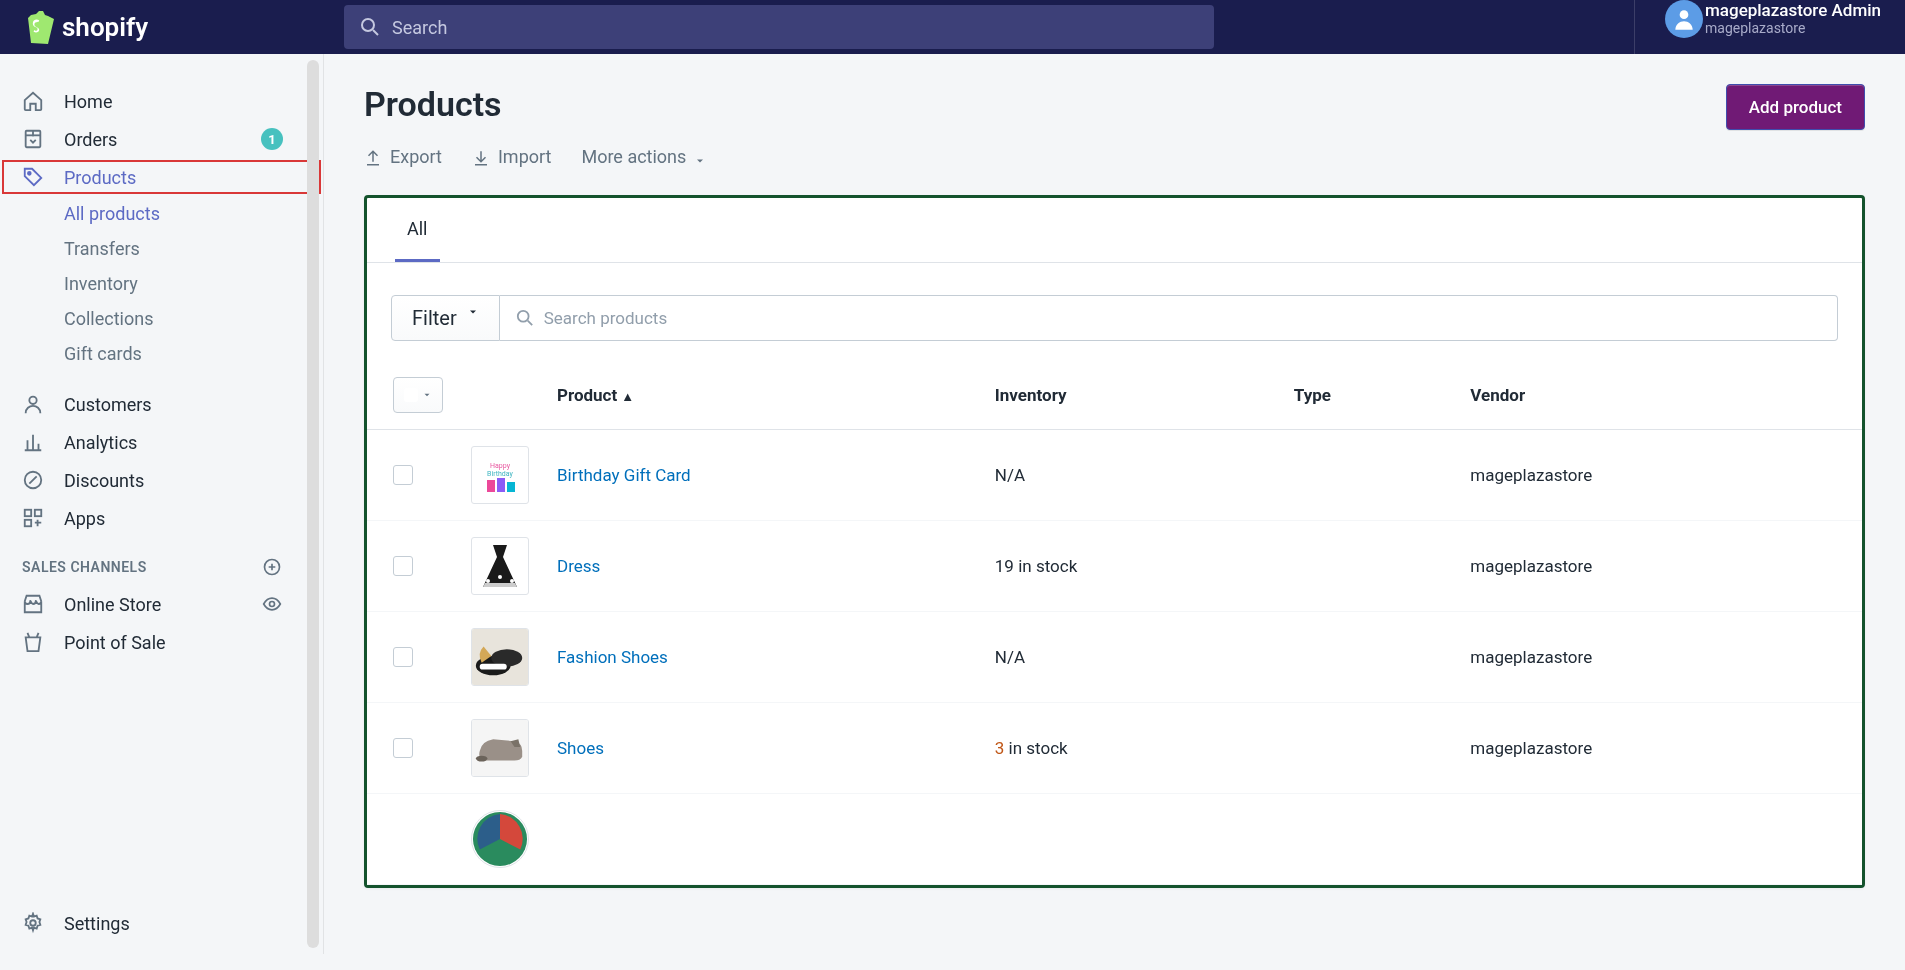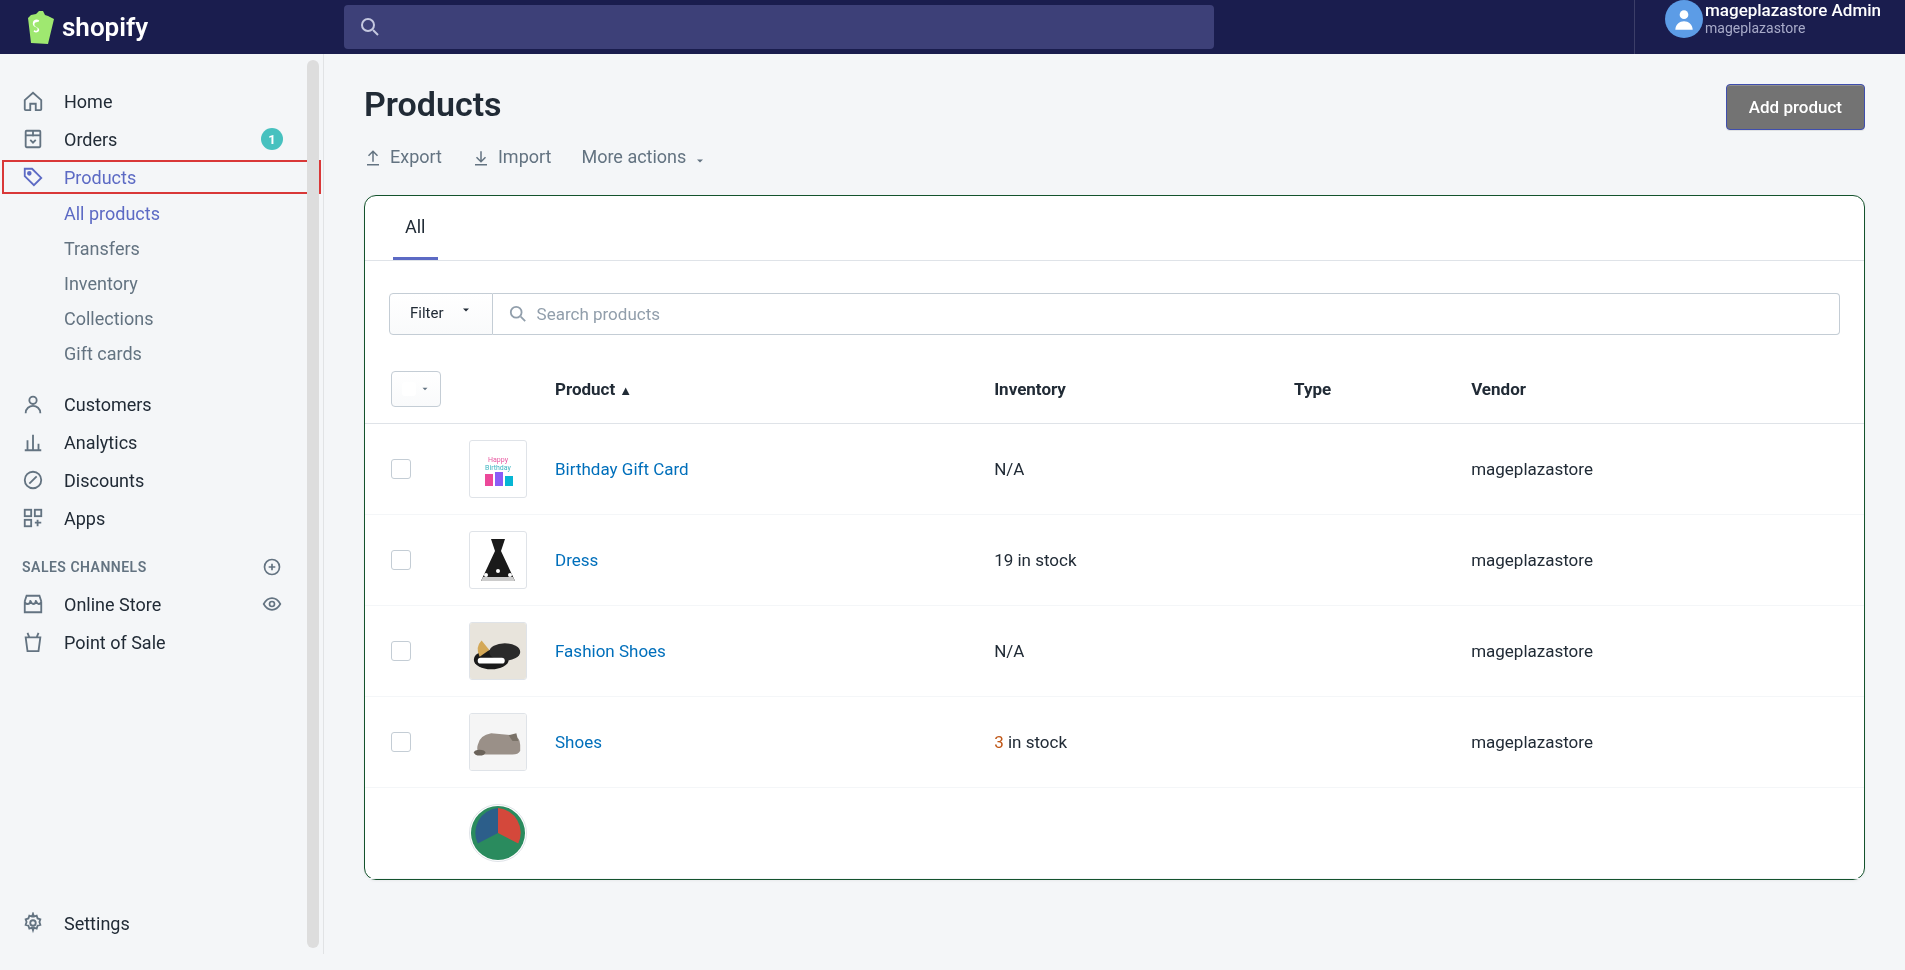"Search" input { html: none -> <input> }
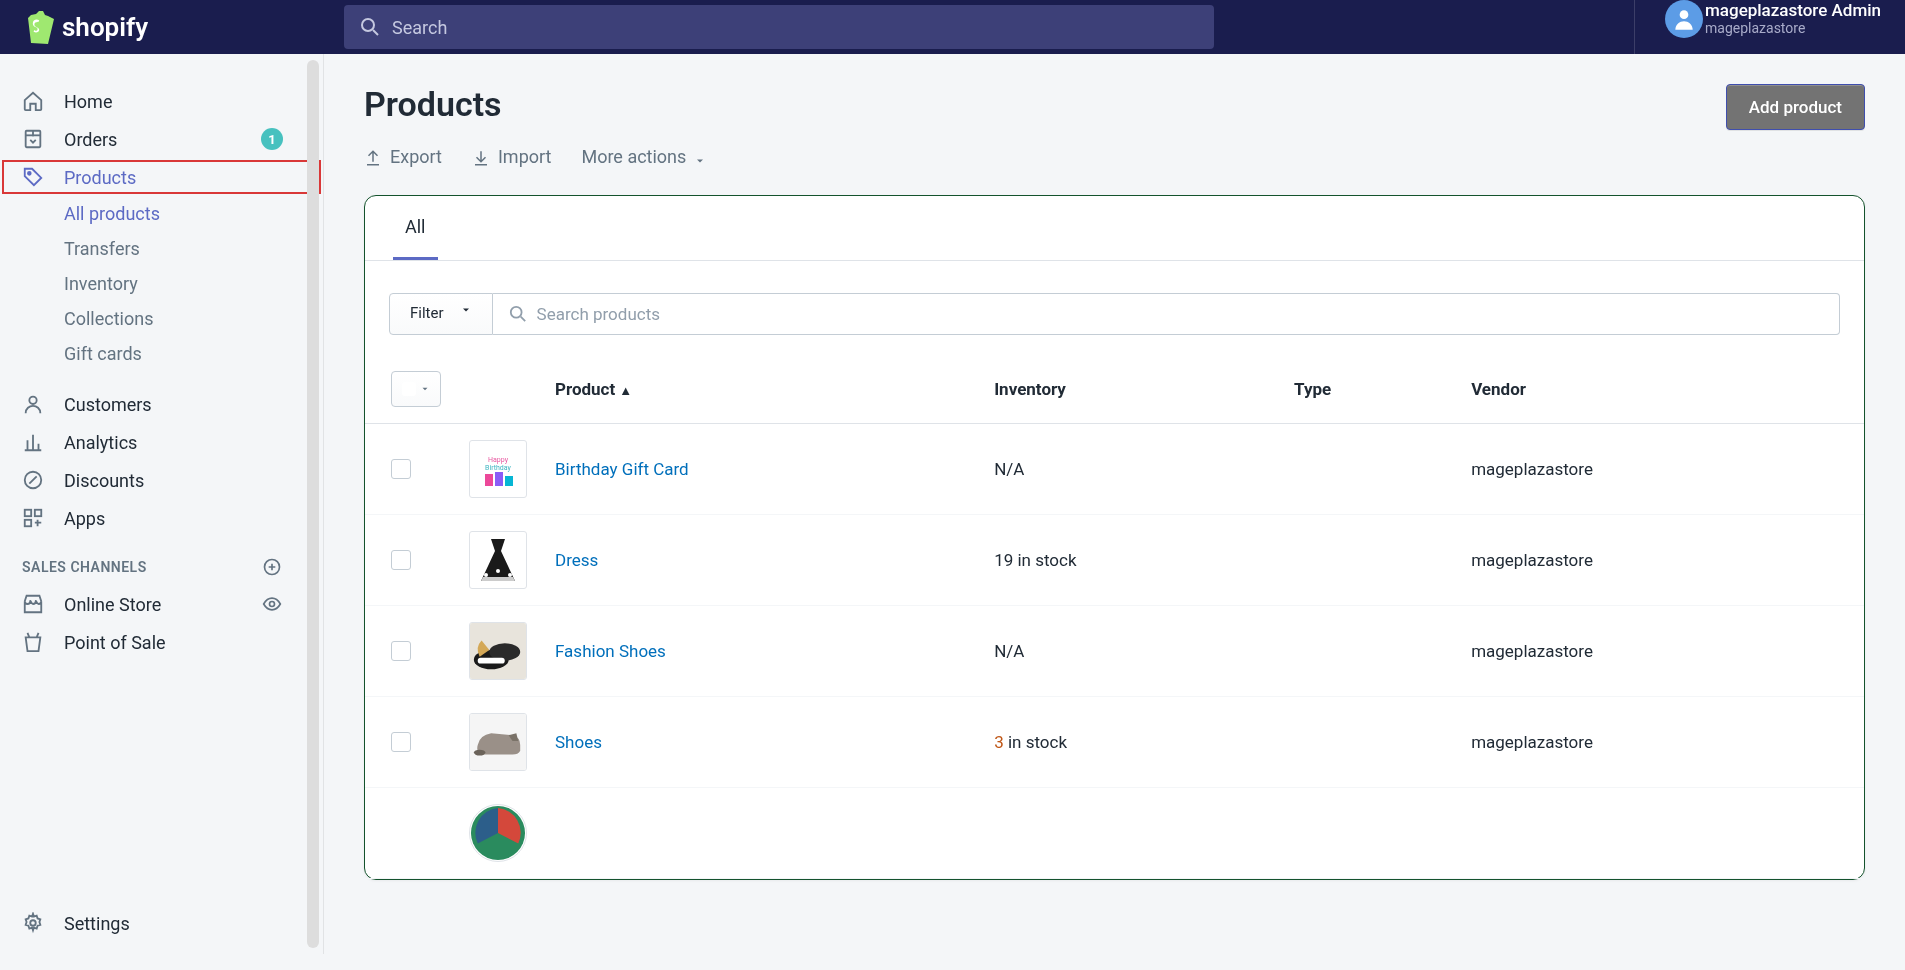"Add product" .btn-primary { background: #737373 -> #701a75 }
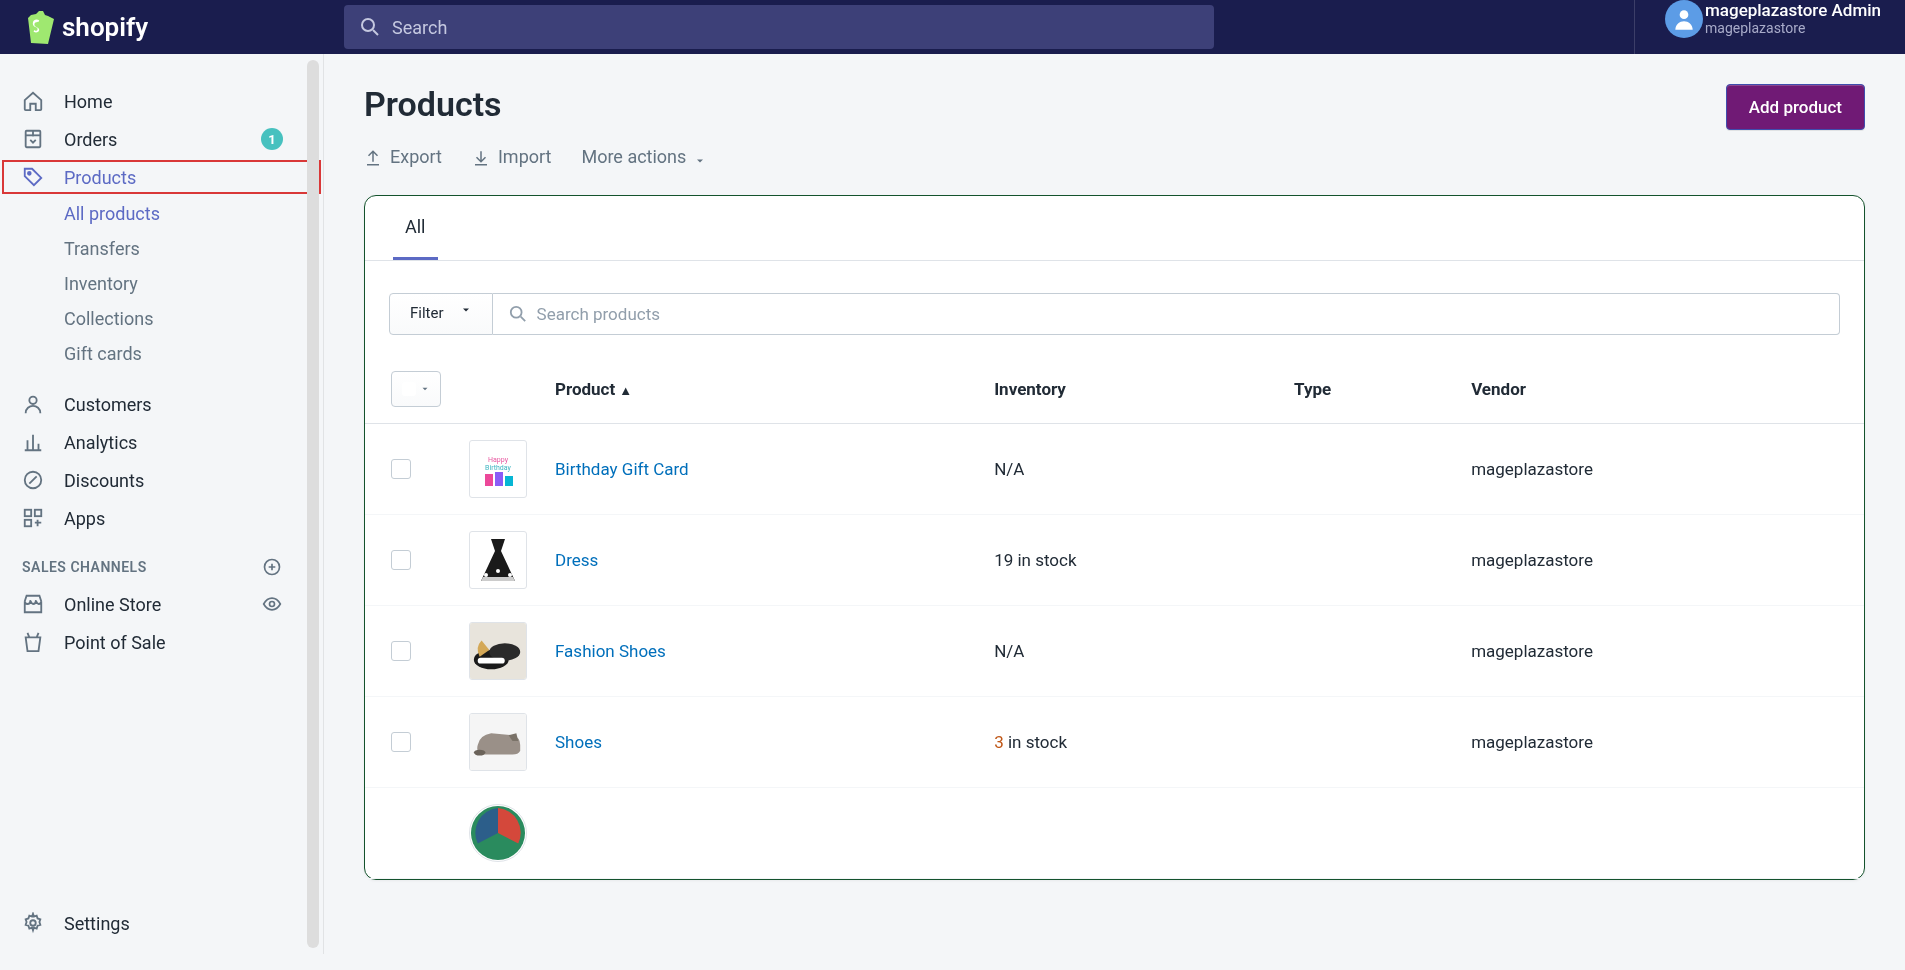"All" .card { border: 1px solid #14532d -> 3px solid #14532d; border-radius: 12px -> 4px }
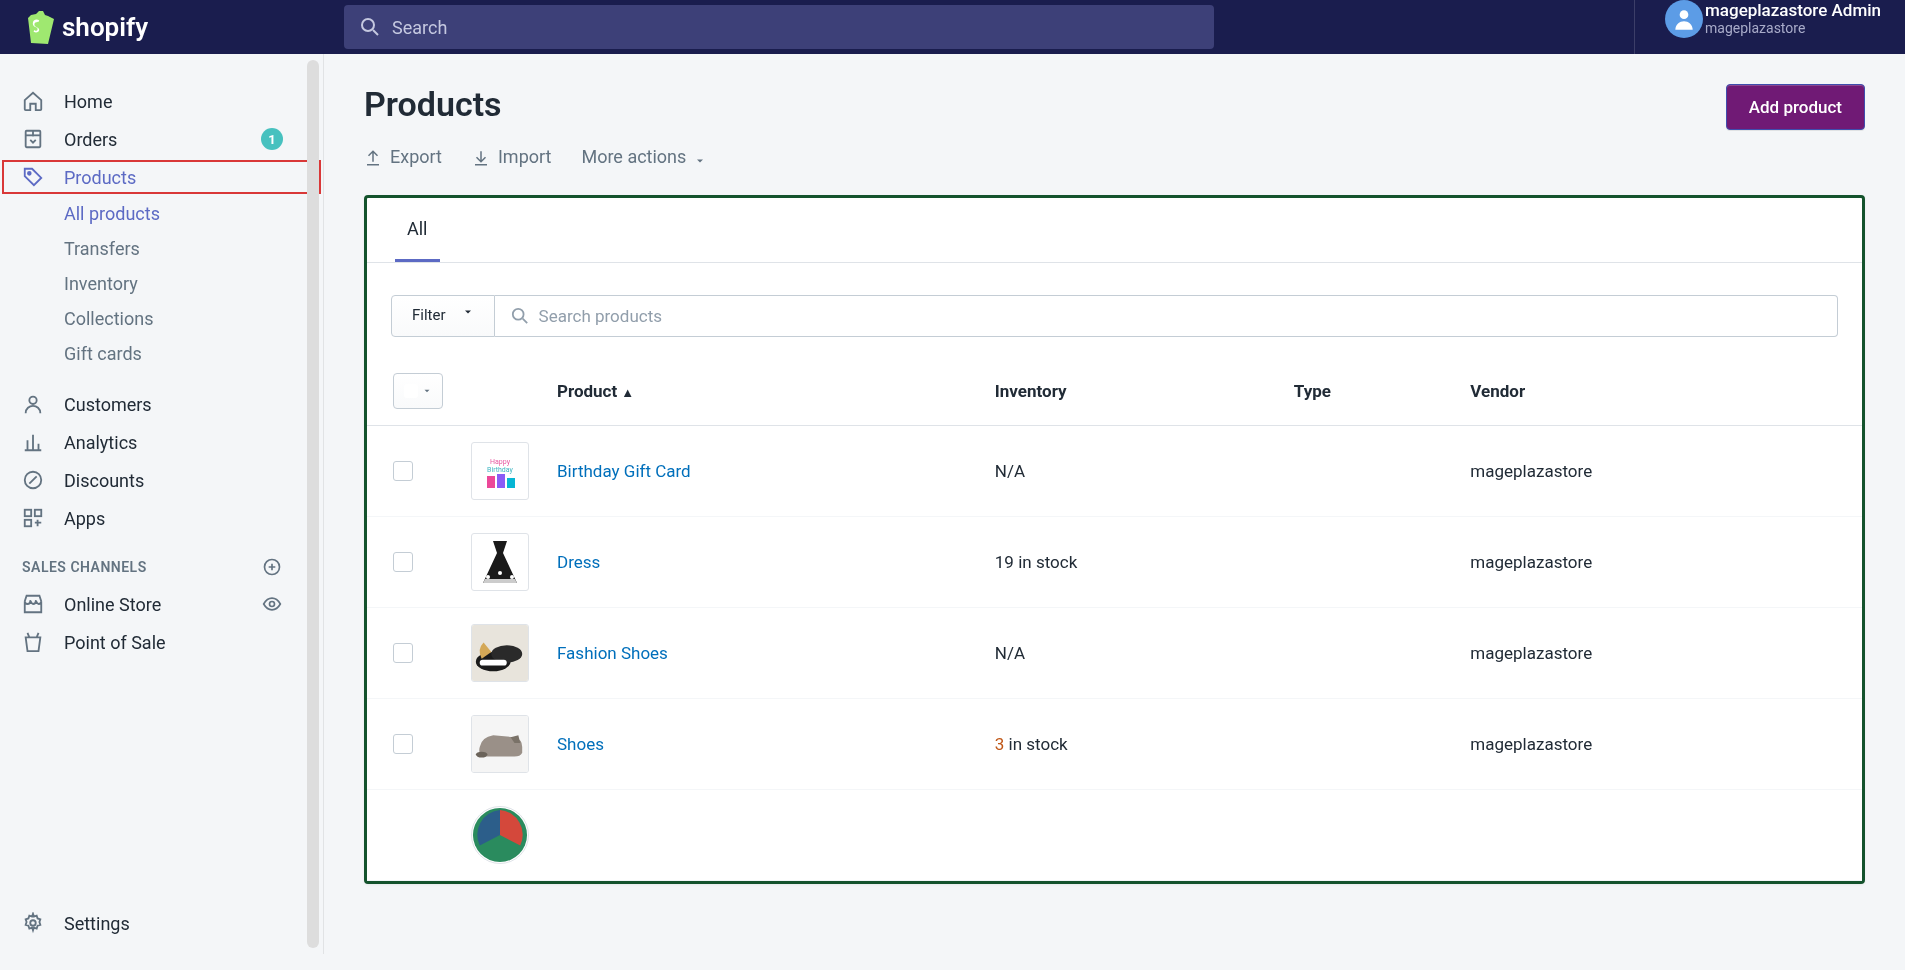"Filter" .filter-btn { font-size: 15px -> 20px; gap: 16px -> 10px }
